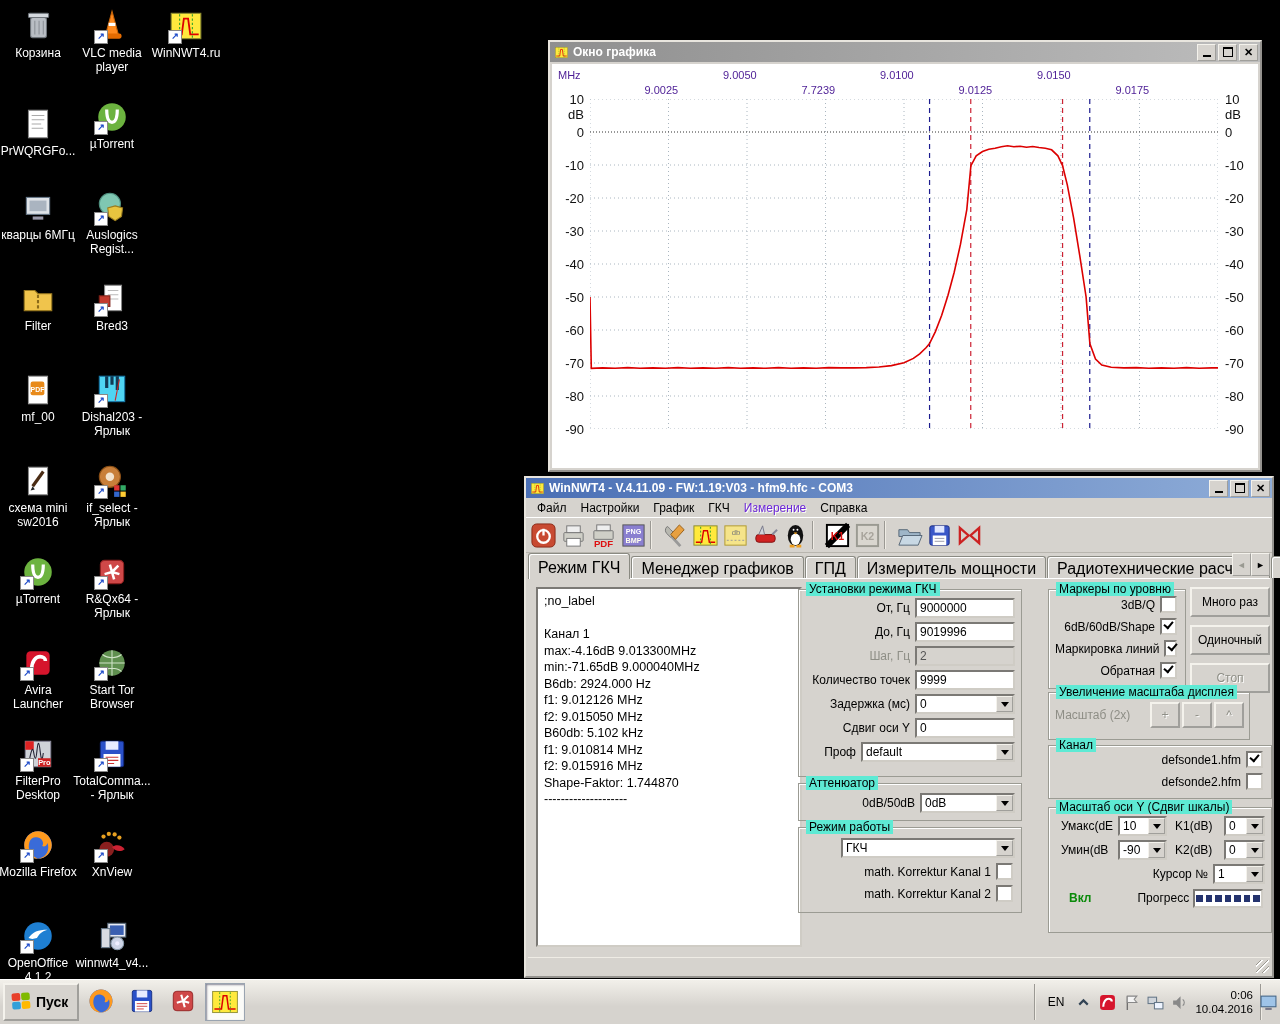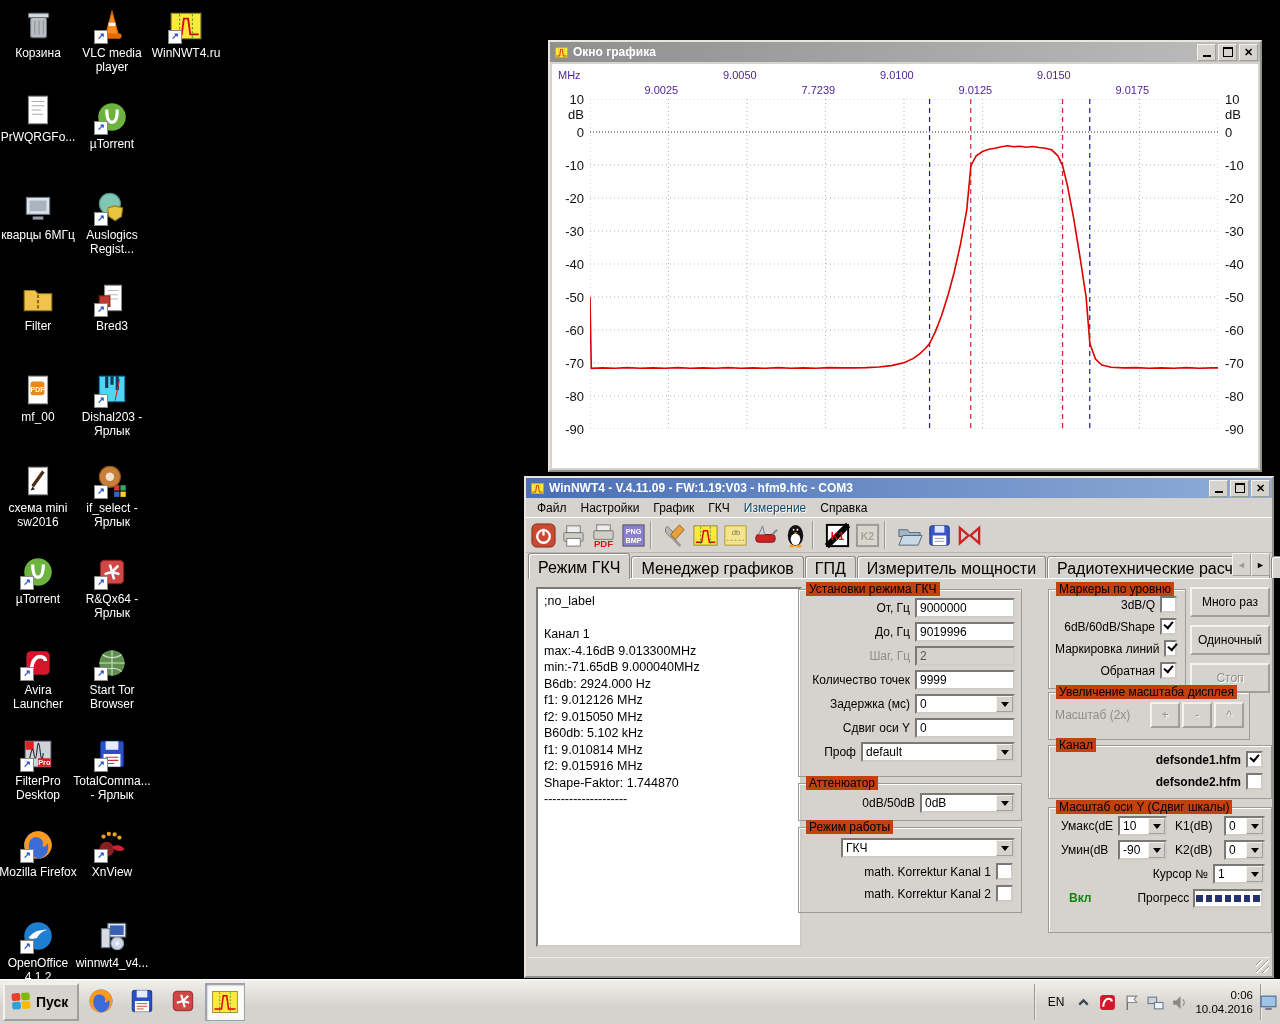"PrWQRGFo..." div.dicon { top: 92px -> 106px }
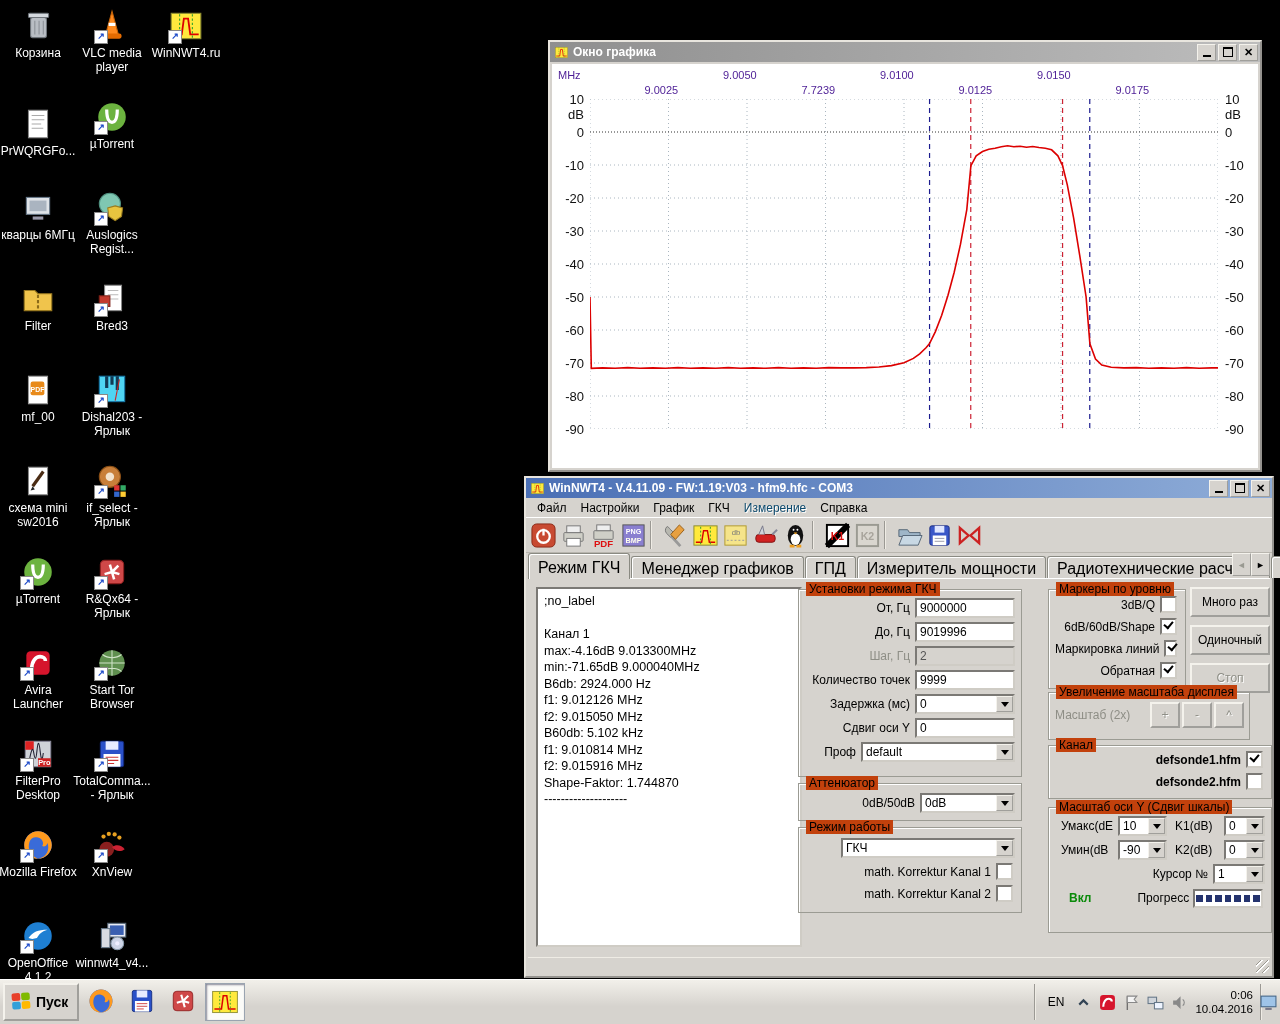"Измерение" .mitem.dis { color: #0c4a6e -> #6d28d9 }
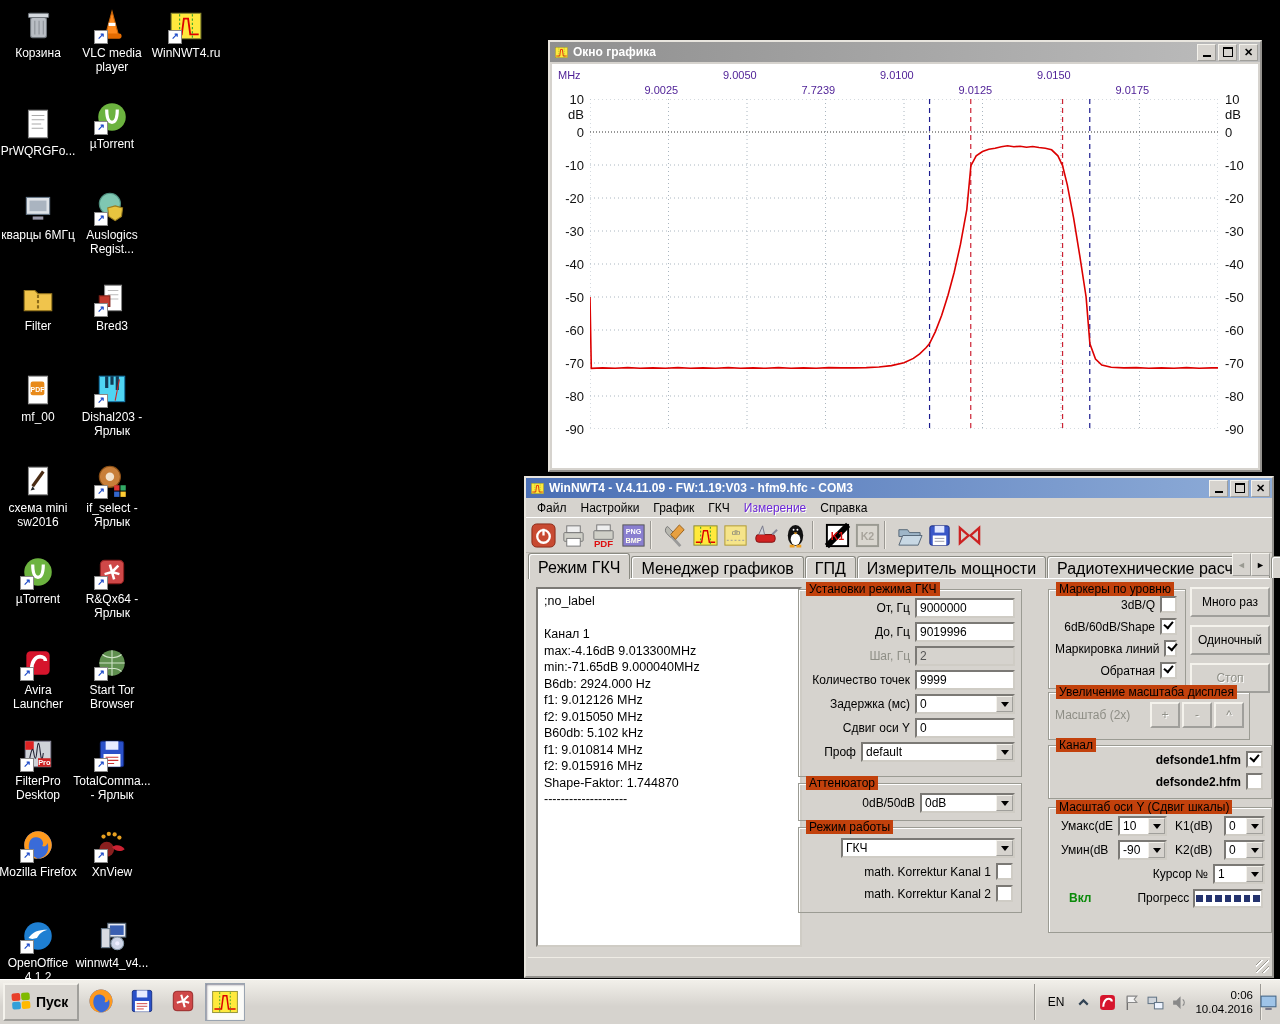"Установки режима ГКЧ" .group>.gtitle { background: #c2410c -> #5eead4 }
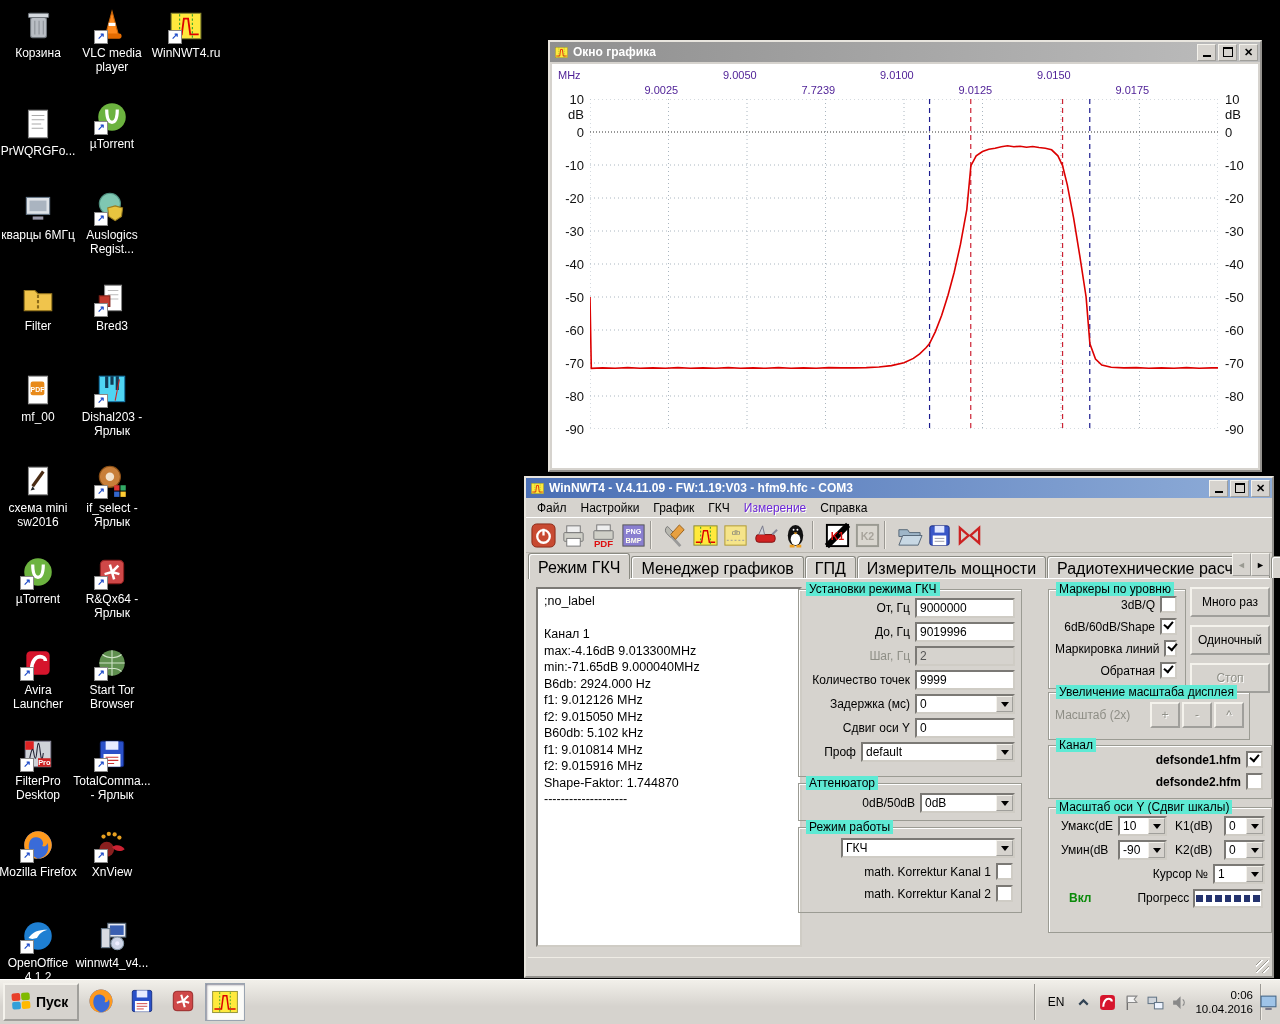"defsonde1.hfm" div { font-weight: bold -> none }
